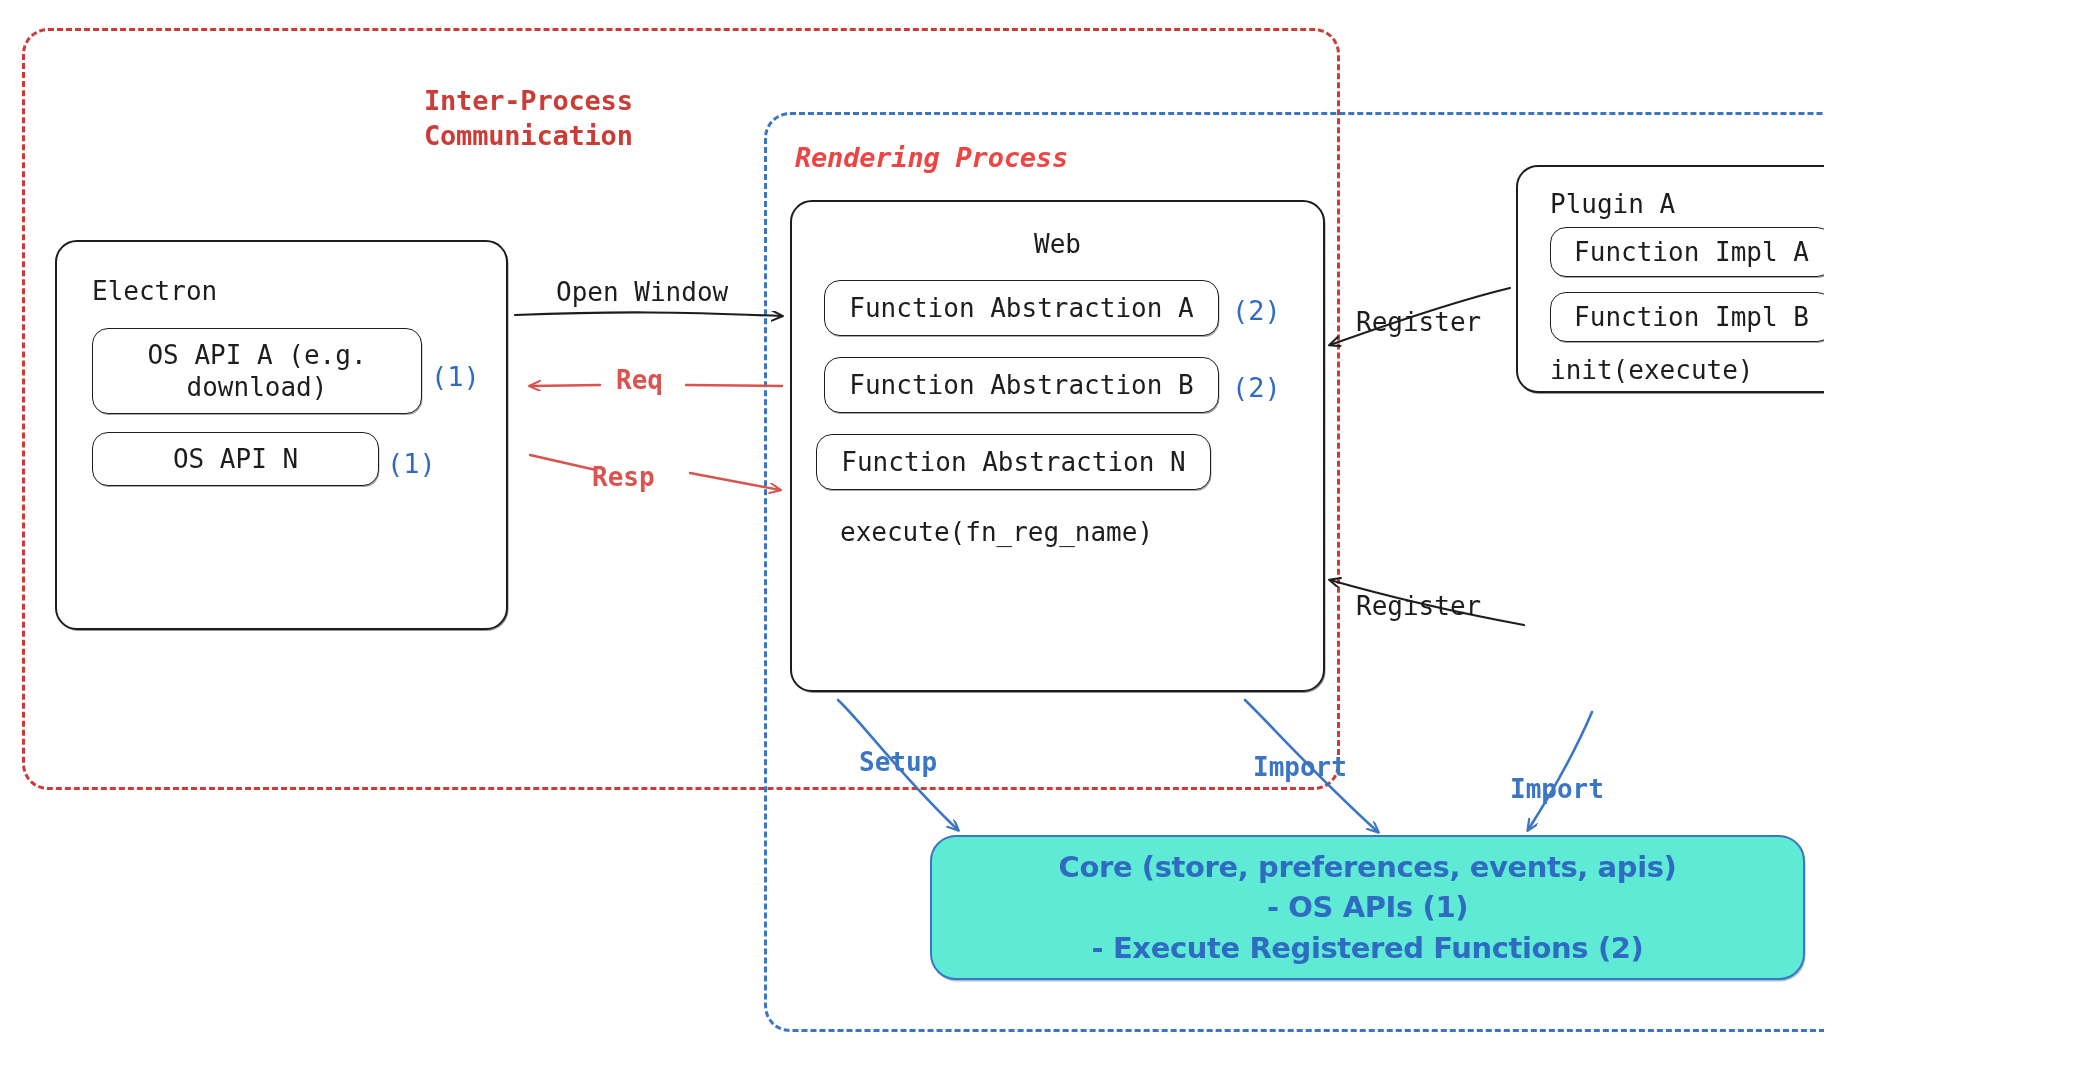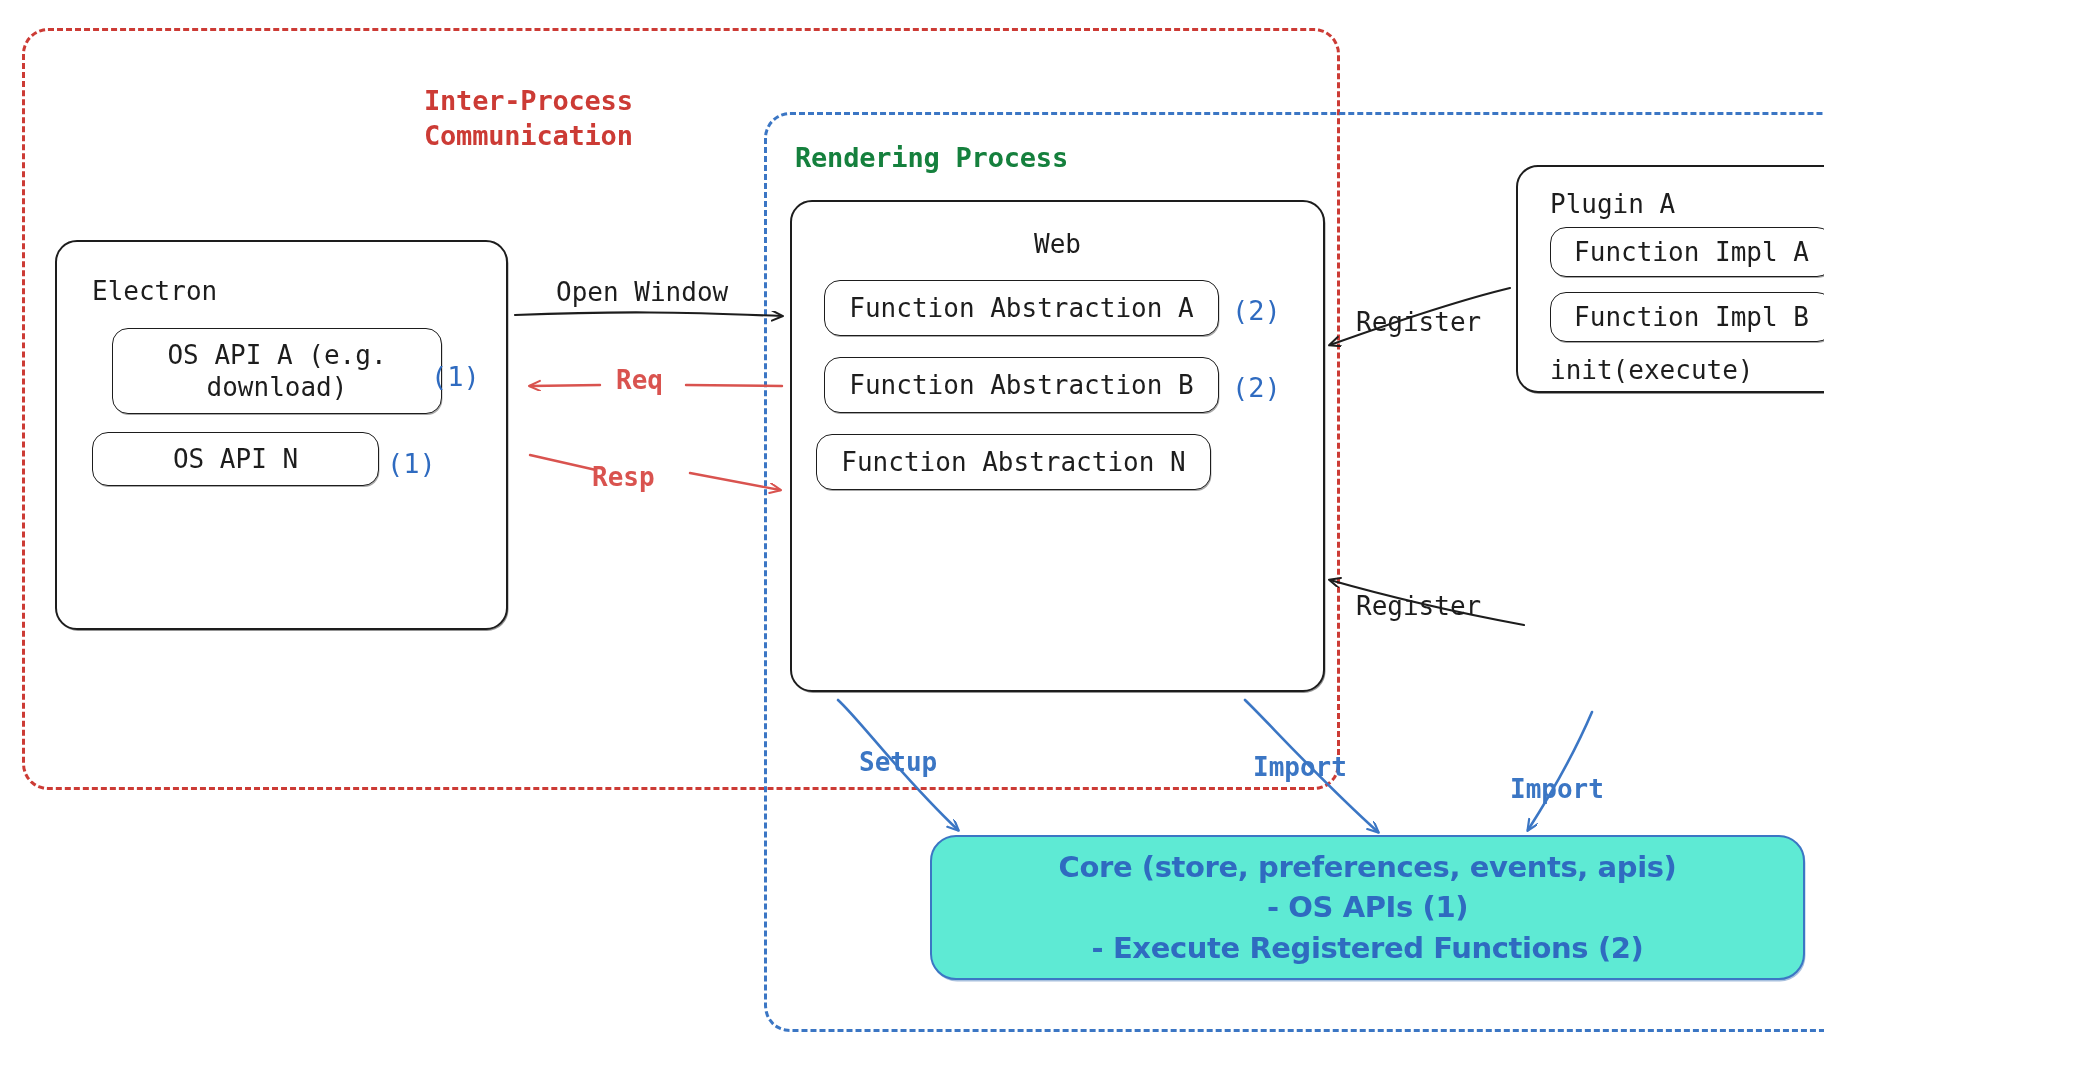"Rendering Process" .label-render { color: #15803d -> #ef4444; font-style: none -> italic }
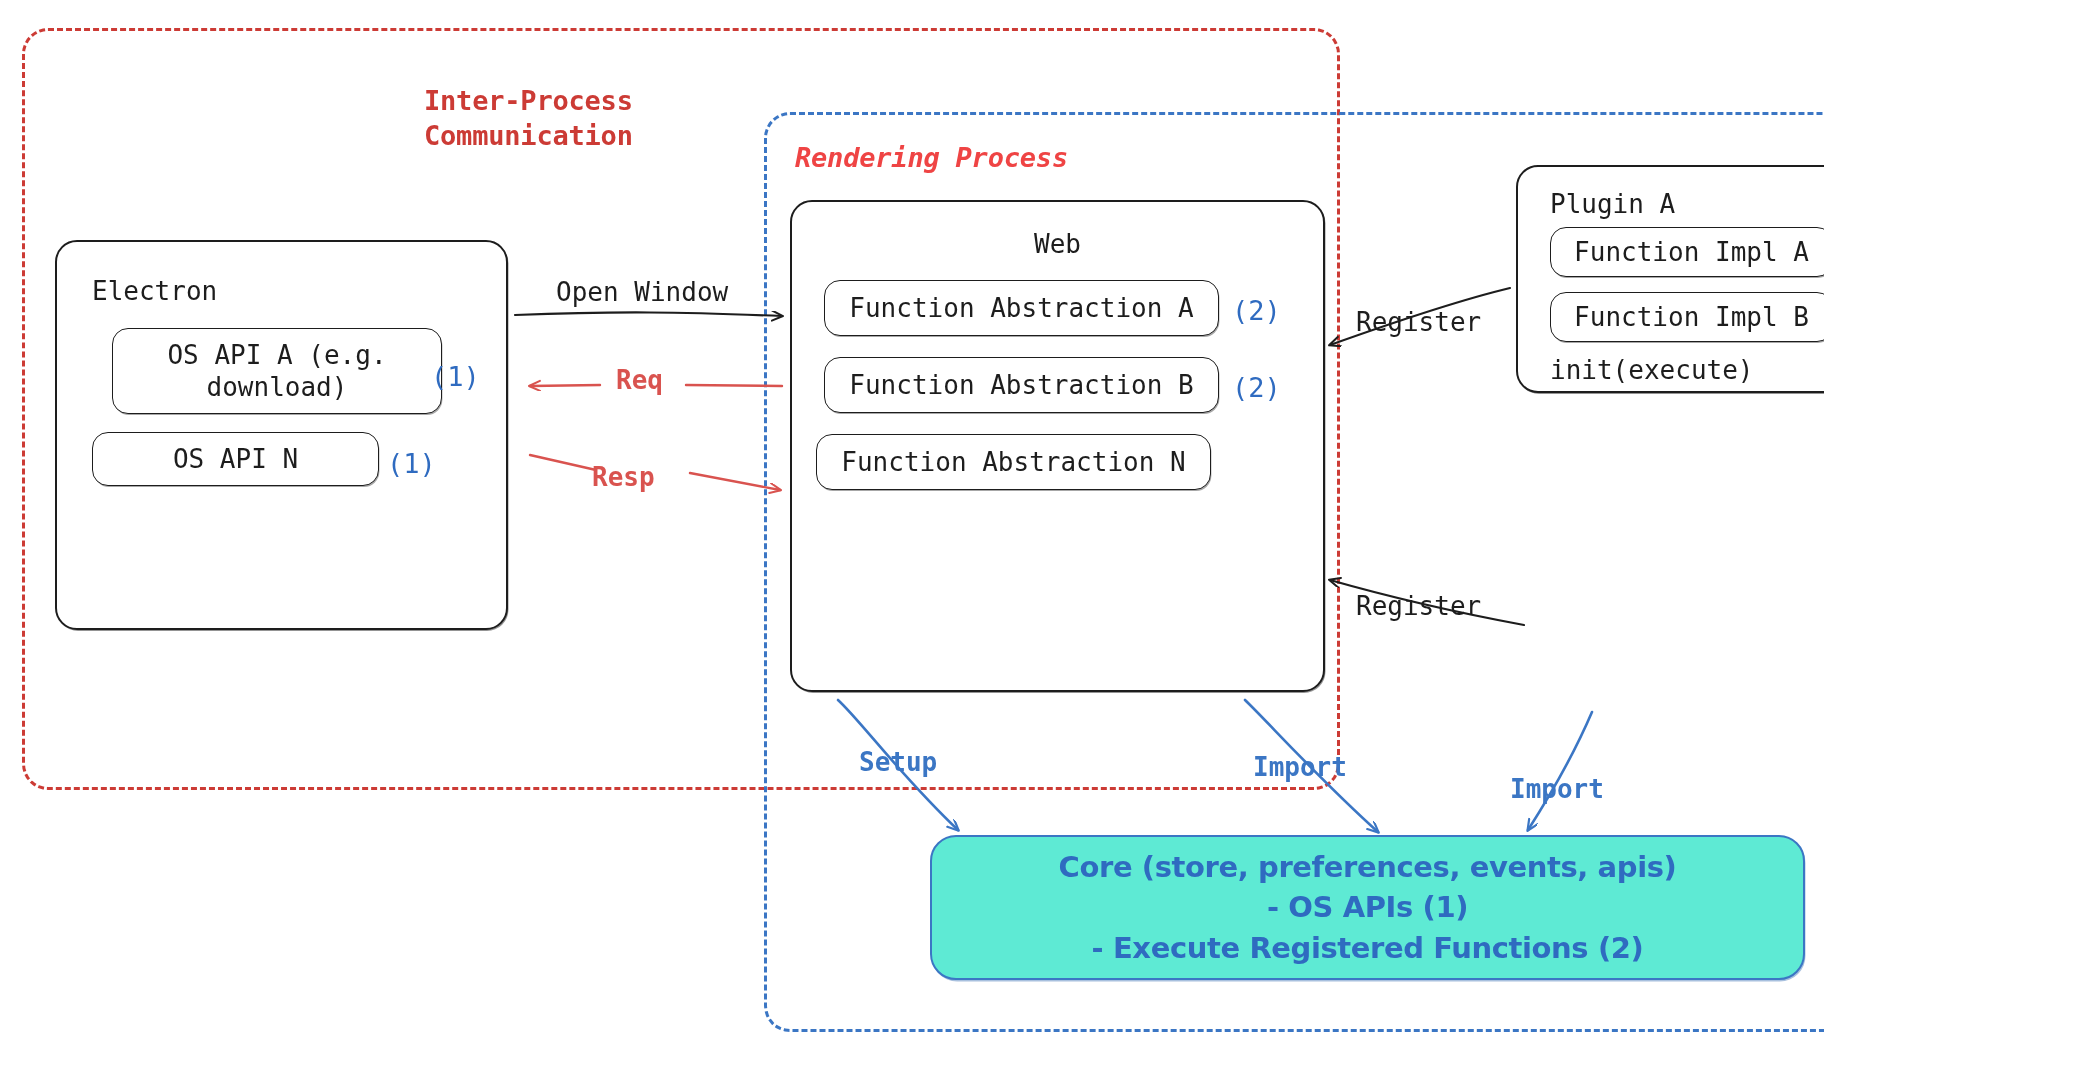"OS API A (e.g." div.abs { margin-left: 20px -> none }
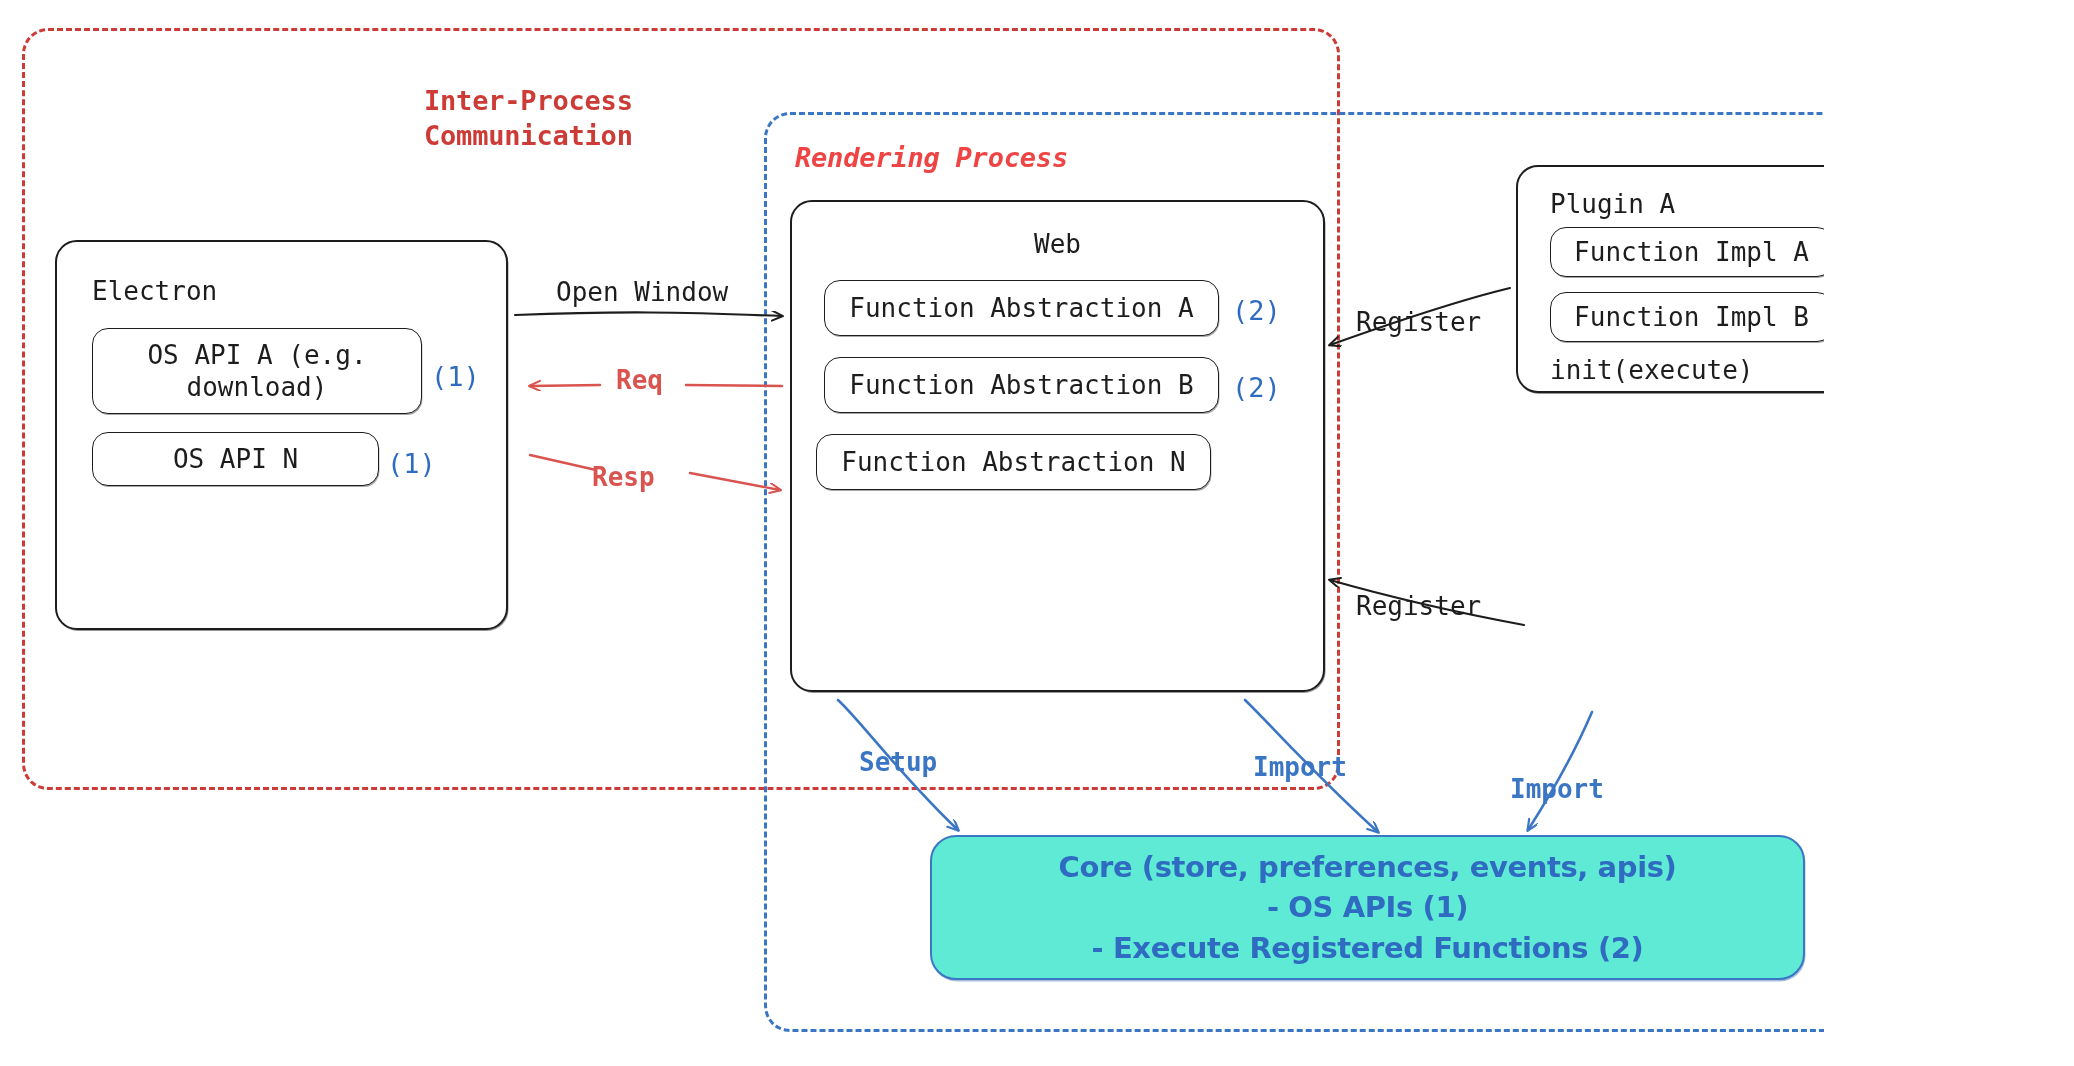"execute(fn_reg_name)" div.abs { html: none -> <div>execute(fn_reg_name)</div> }
